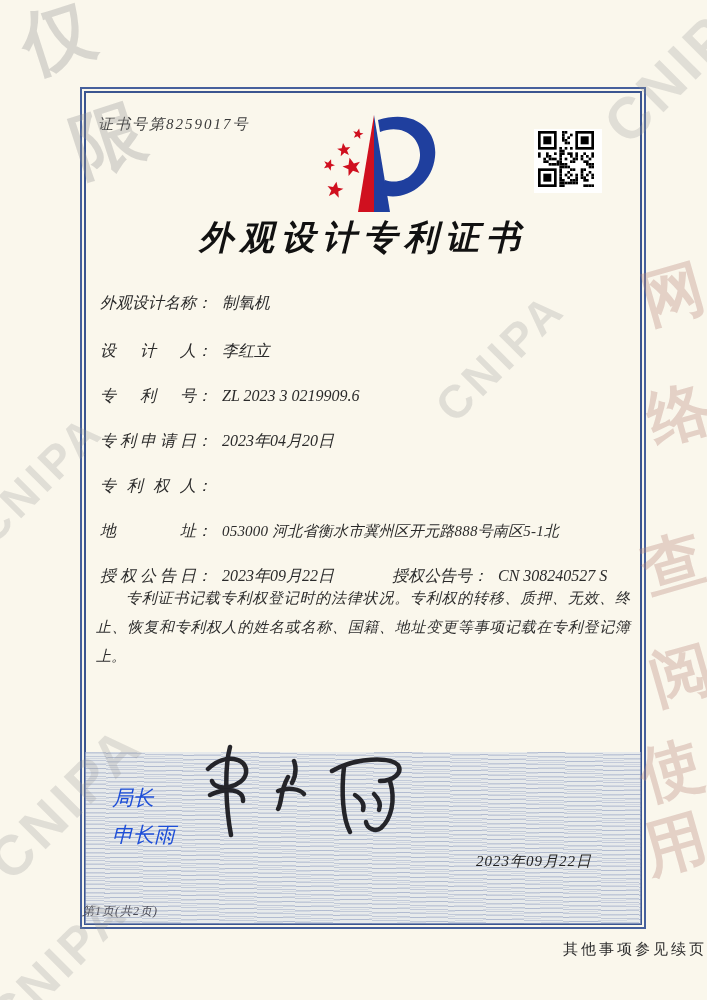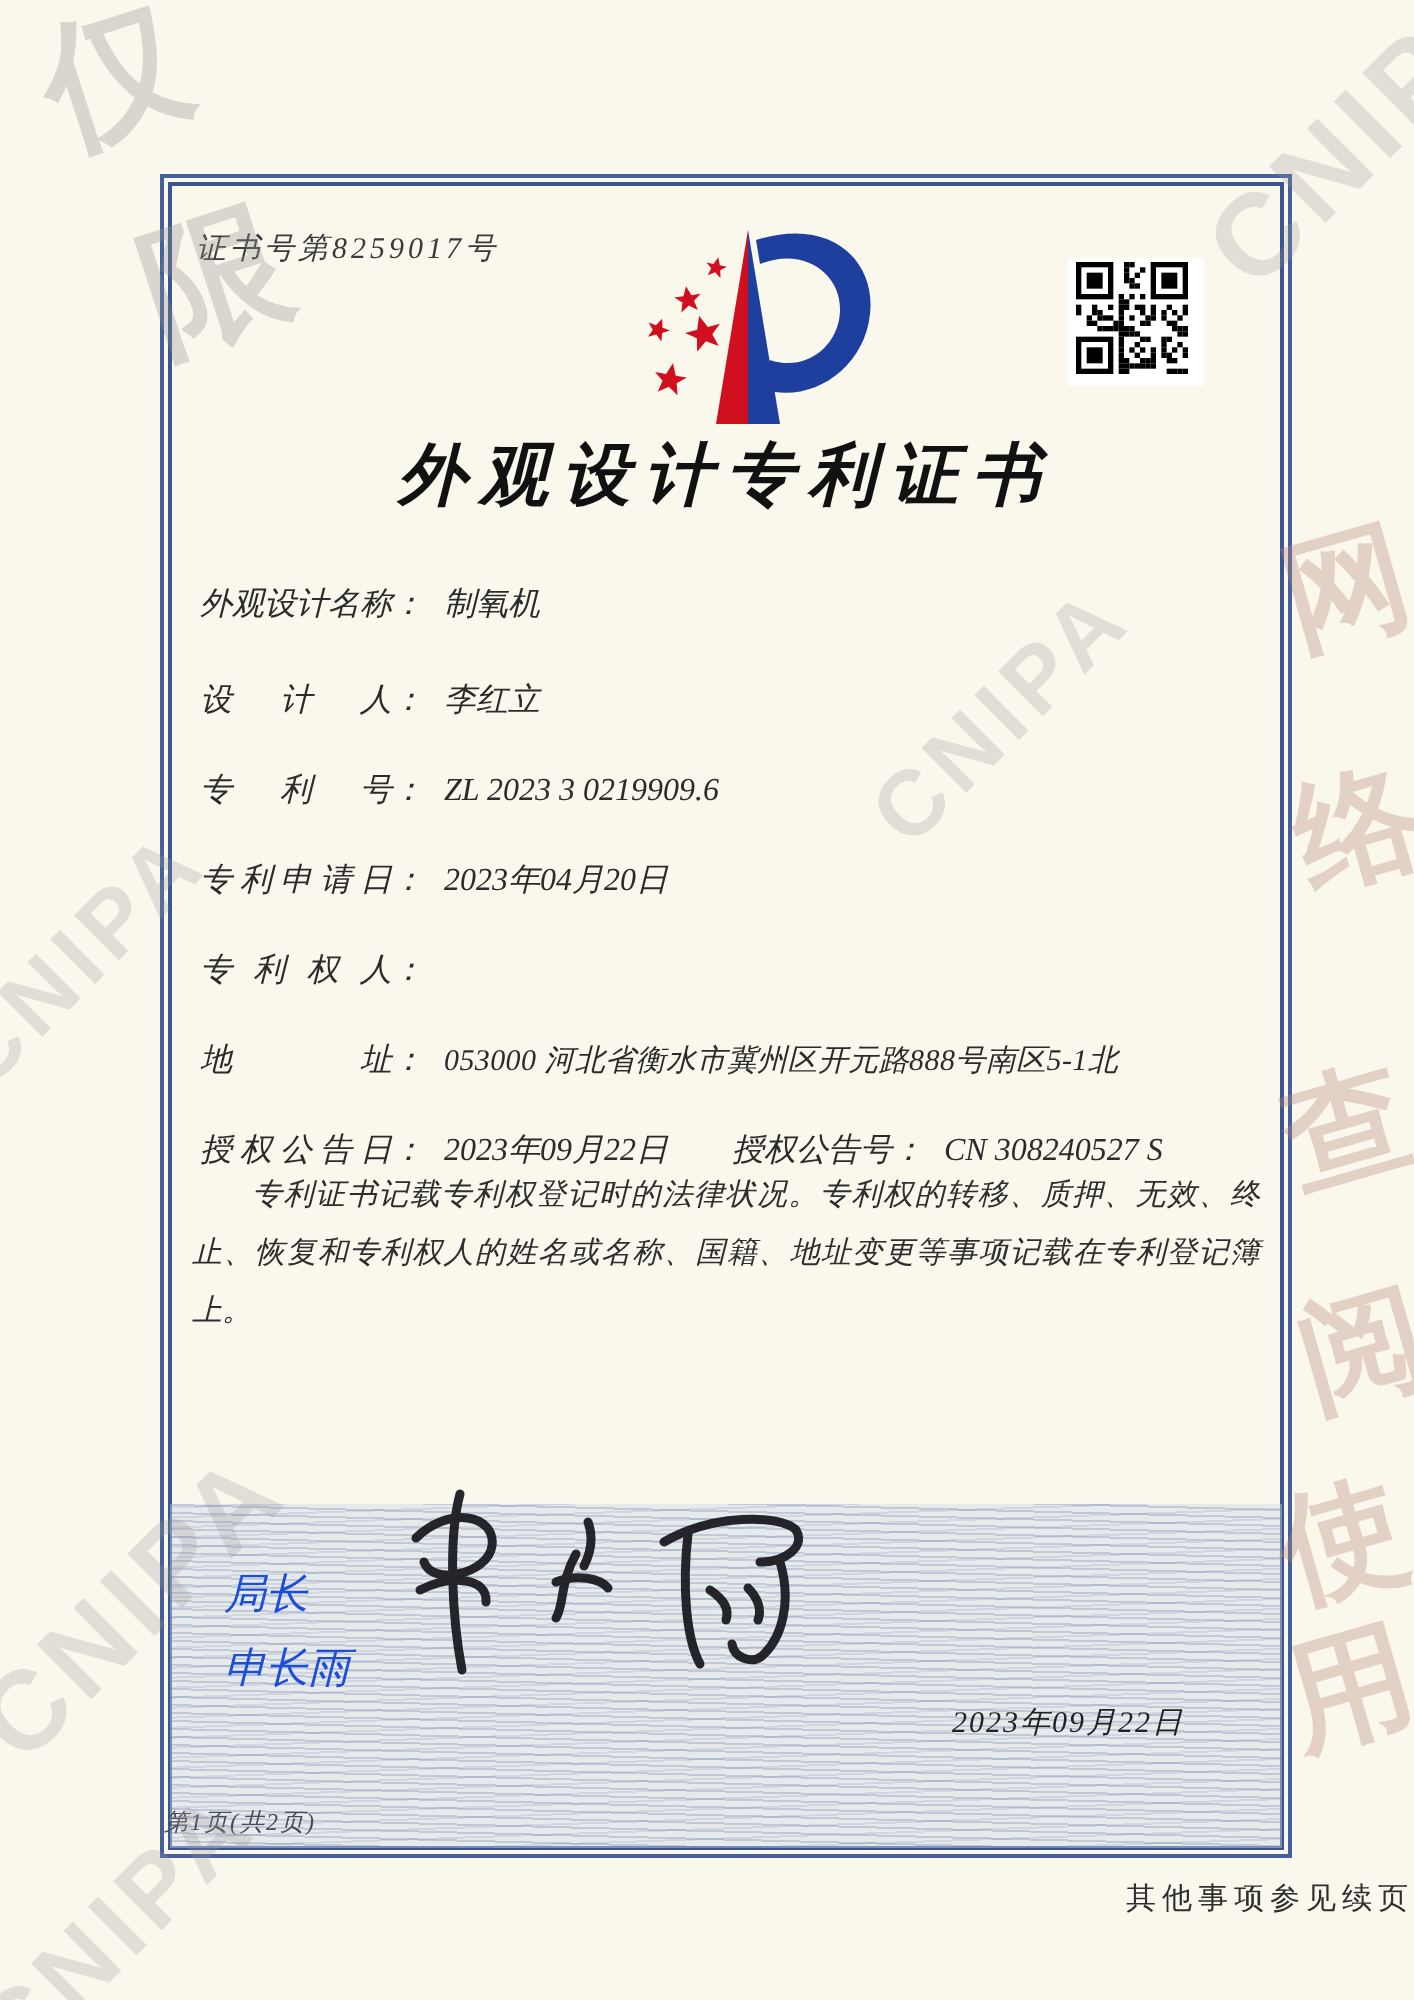"授权公告号" .flabel2 { margin-left: 32px -> 58px }
